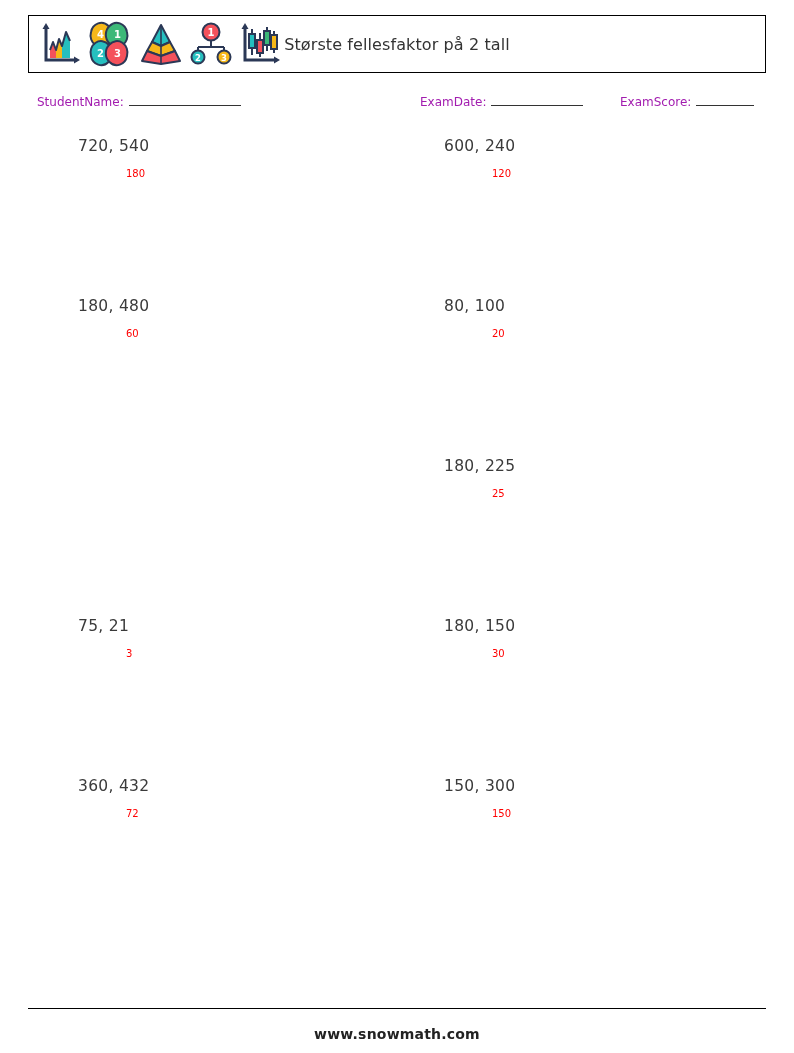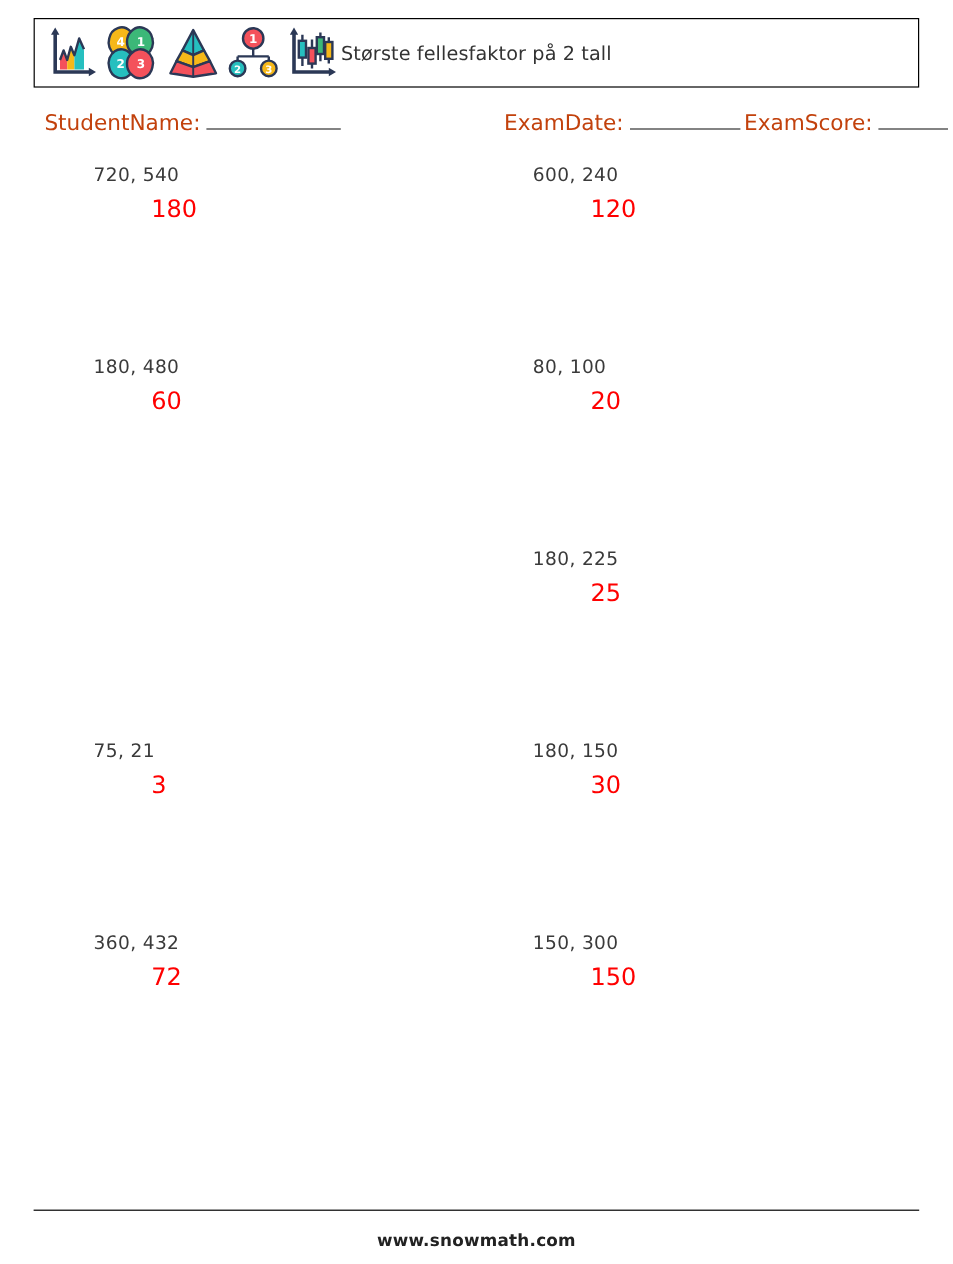"StudentName:" .field { color: #c2410c -> #a21caf; font-size: 18px -> 12px }
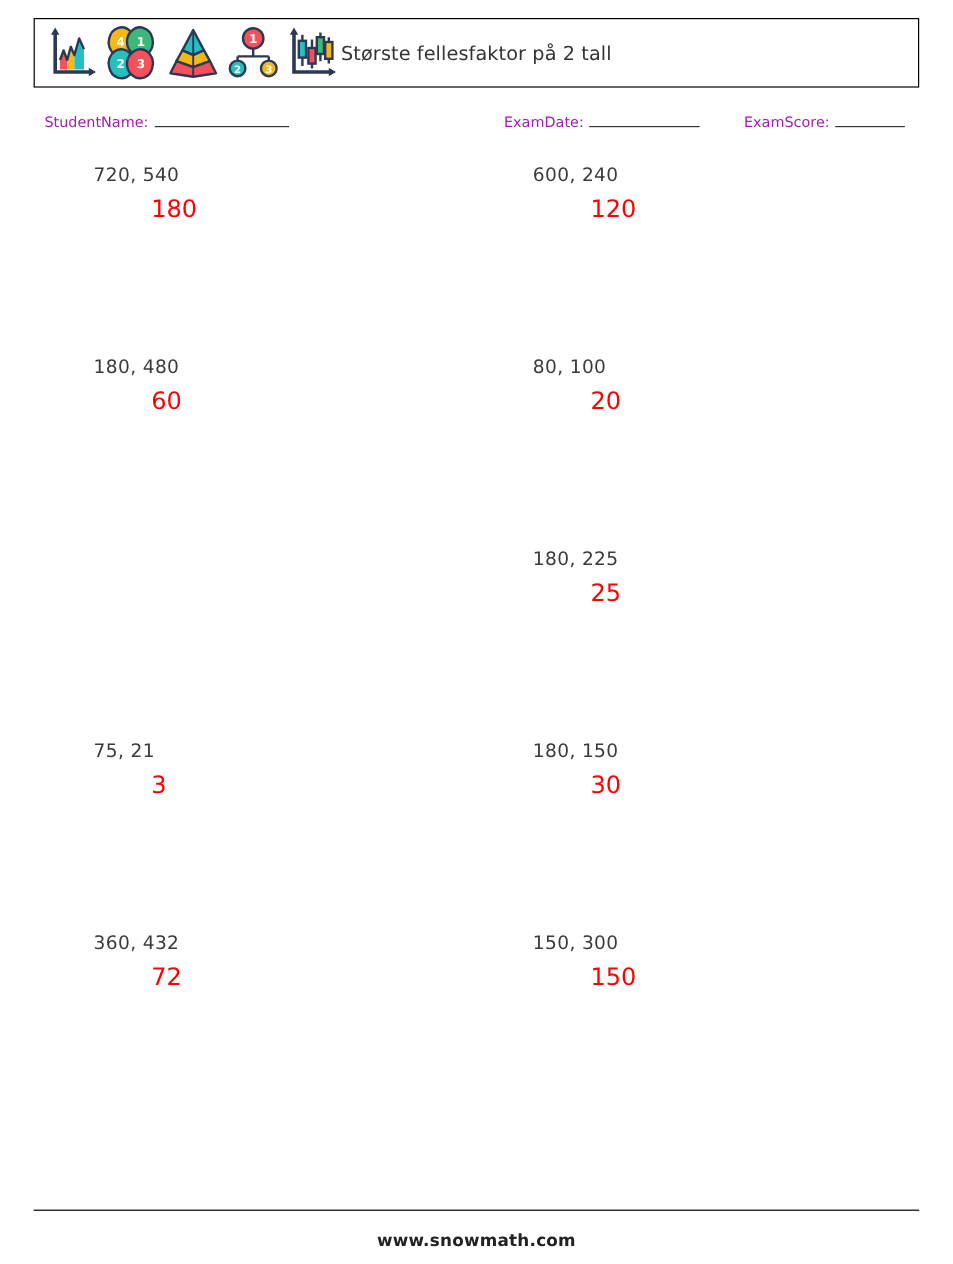"180" .answer { font-size: 20px -> 10px }
